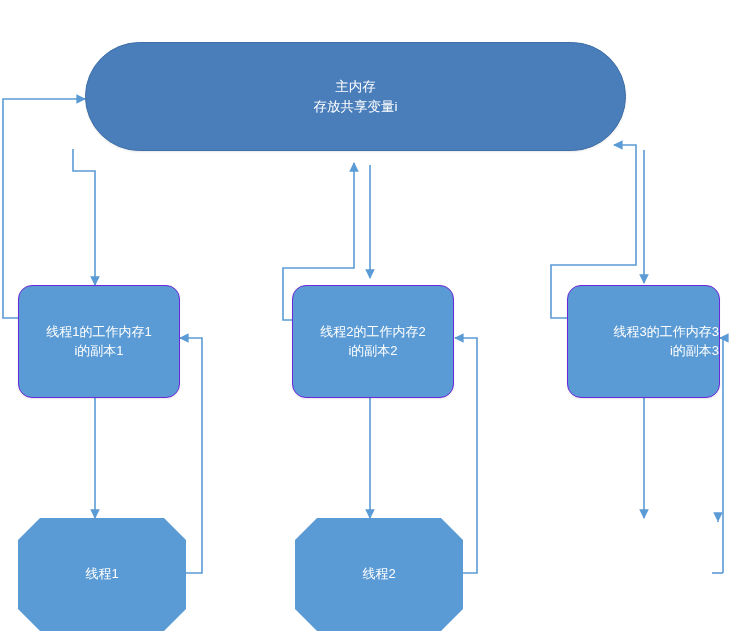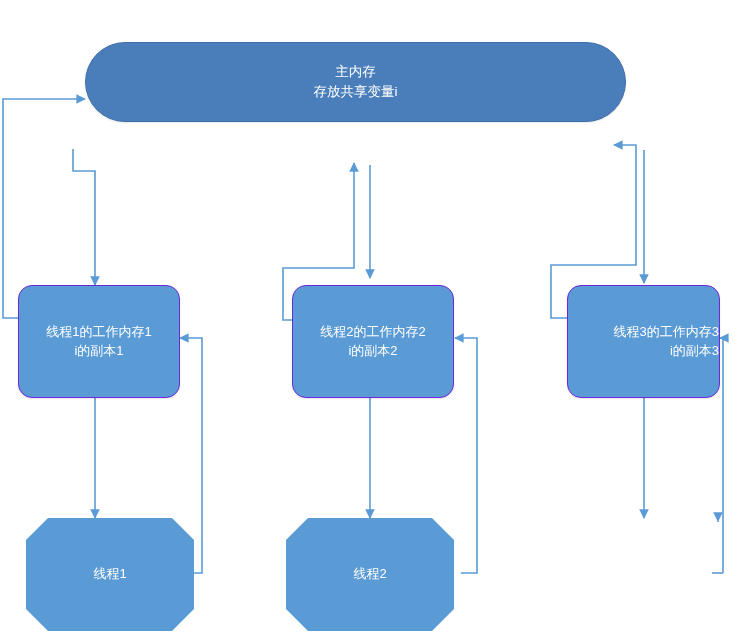"主内存" div.node { height: 80px -> 109px }
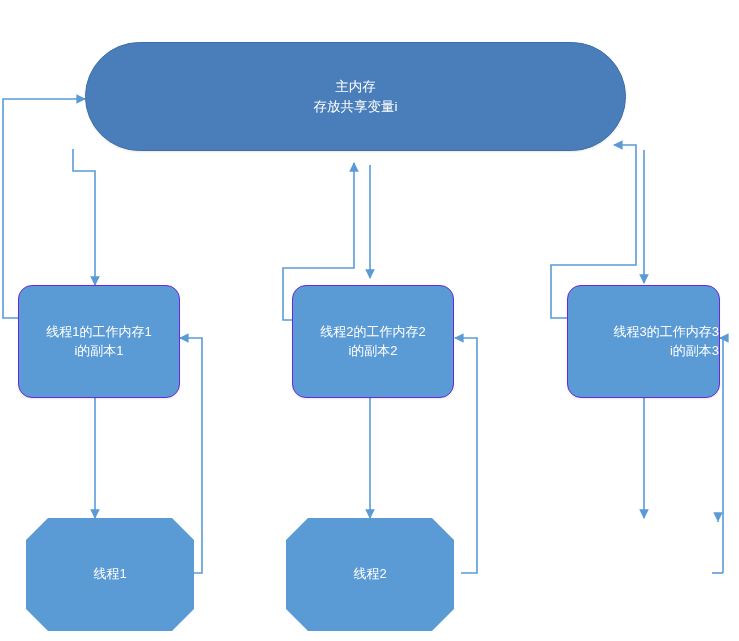"线程1" .thread-node { margin-left: 8px -> none }
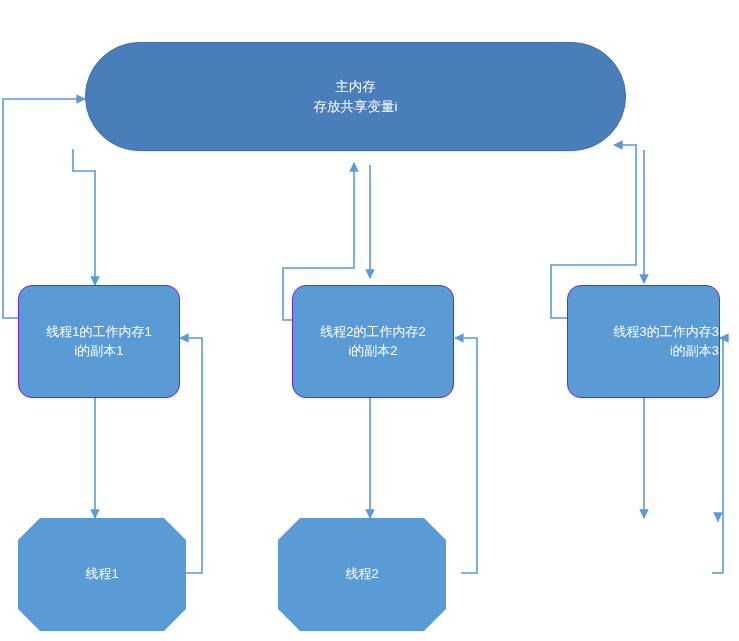"线程2" div.node { left: 278px -> 295px }
